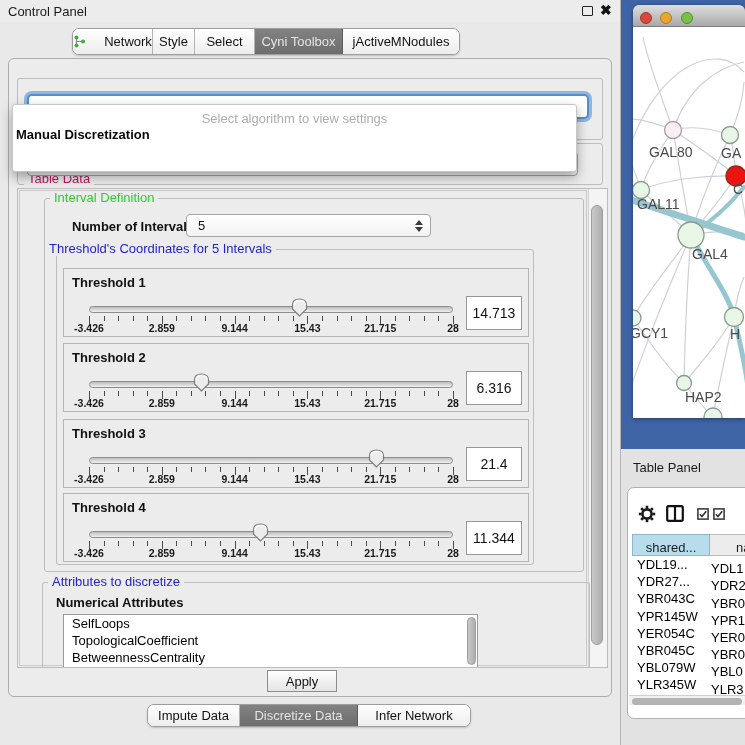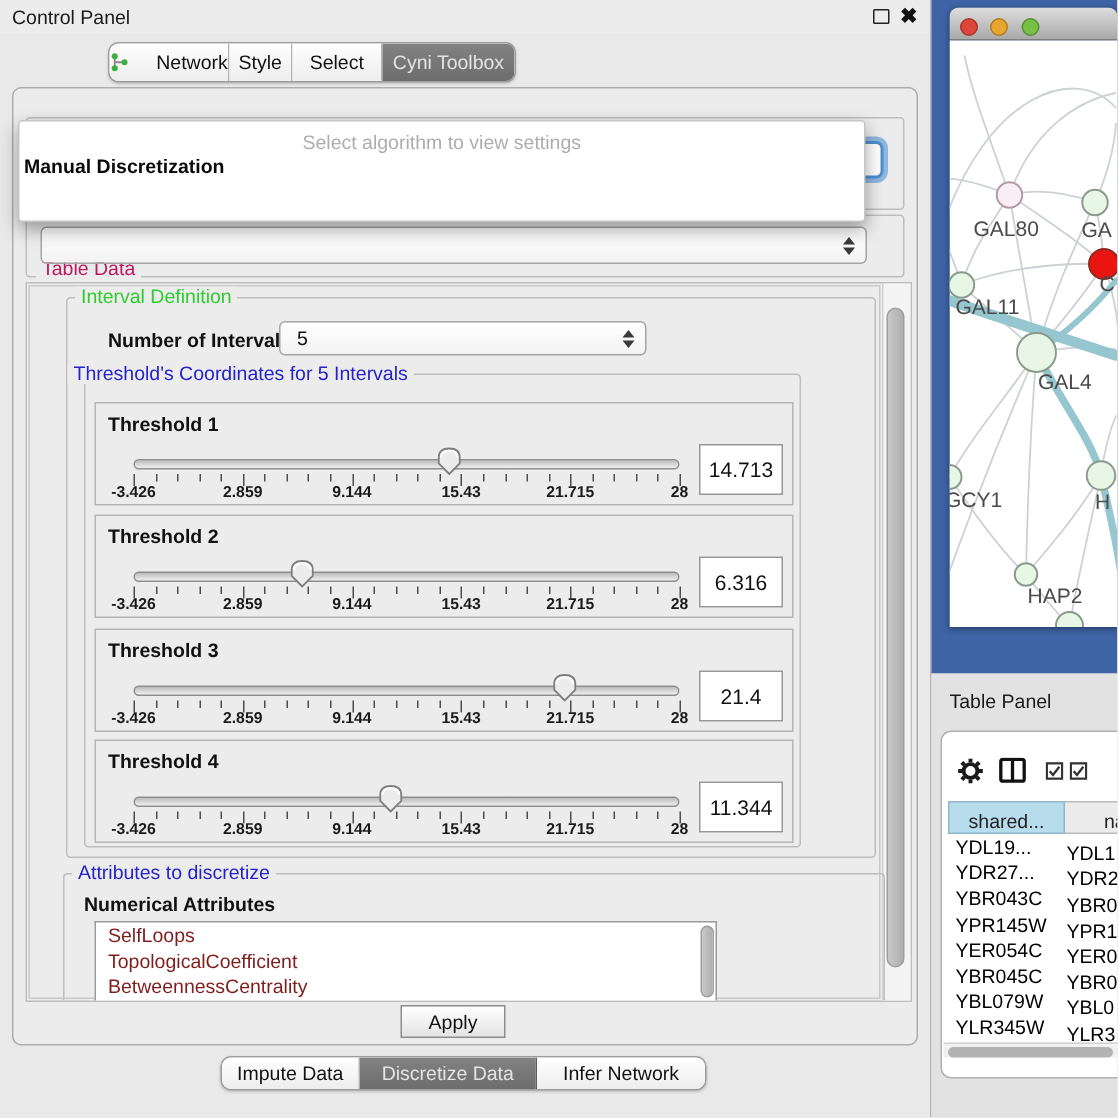"jActiveMNodules" div.tabseg { html: none -> <div> <span>jActiveMNodules</span> </div> }
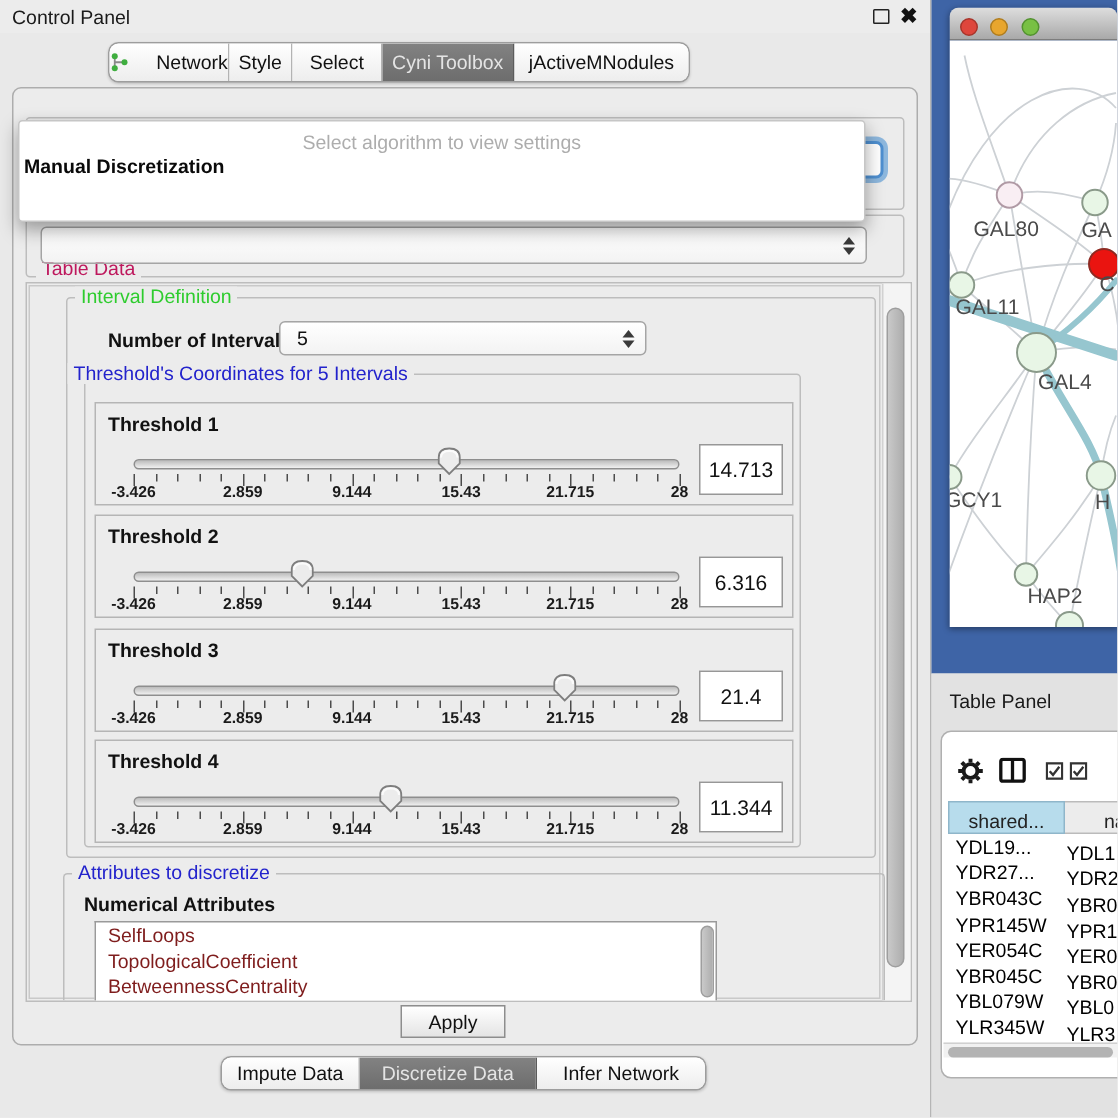"Select algorithm to view settings" .popup { margin-top: none -> 24px }
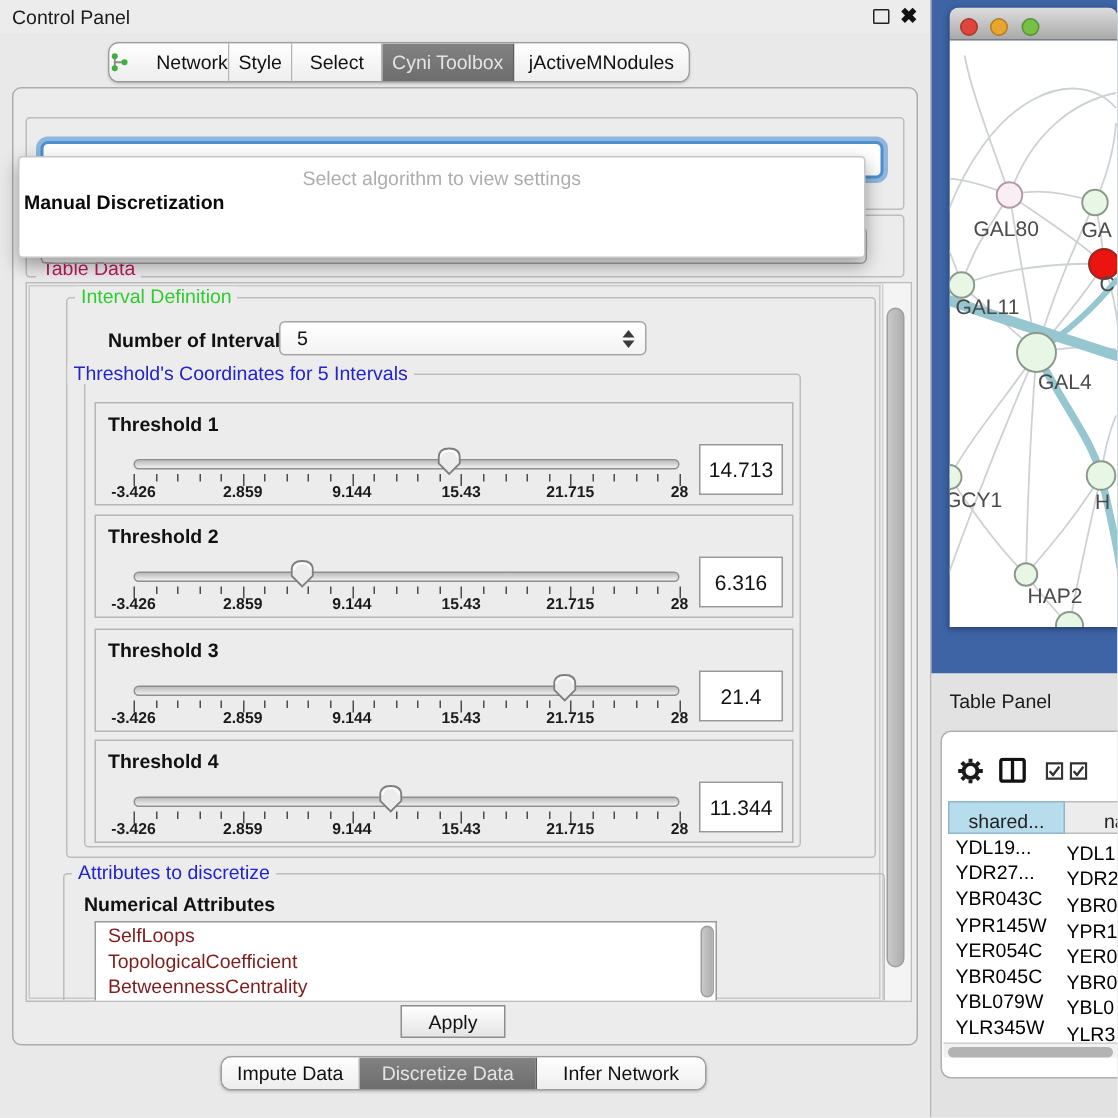"SelfLoops" .attrlist { color: #7f1d1d -> #000000 }
